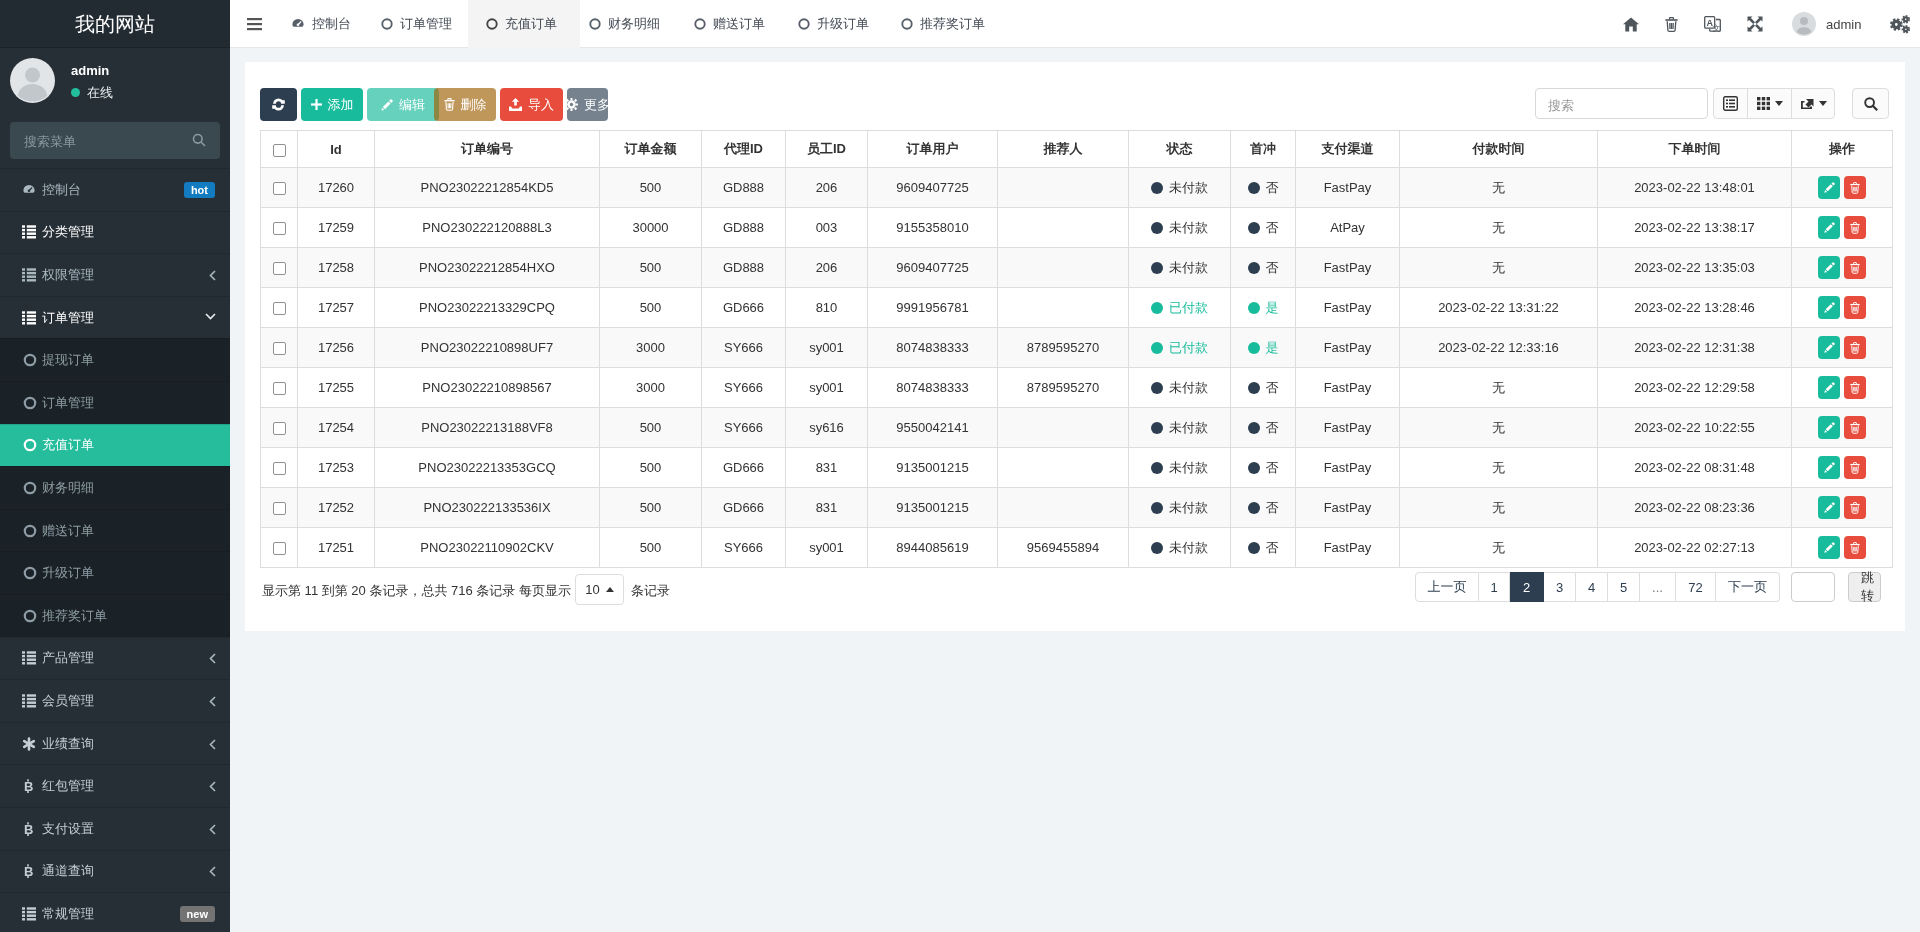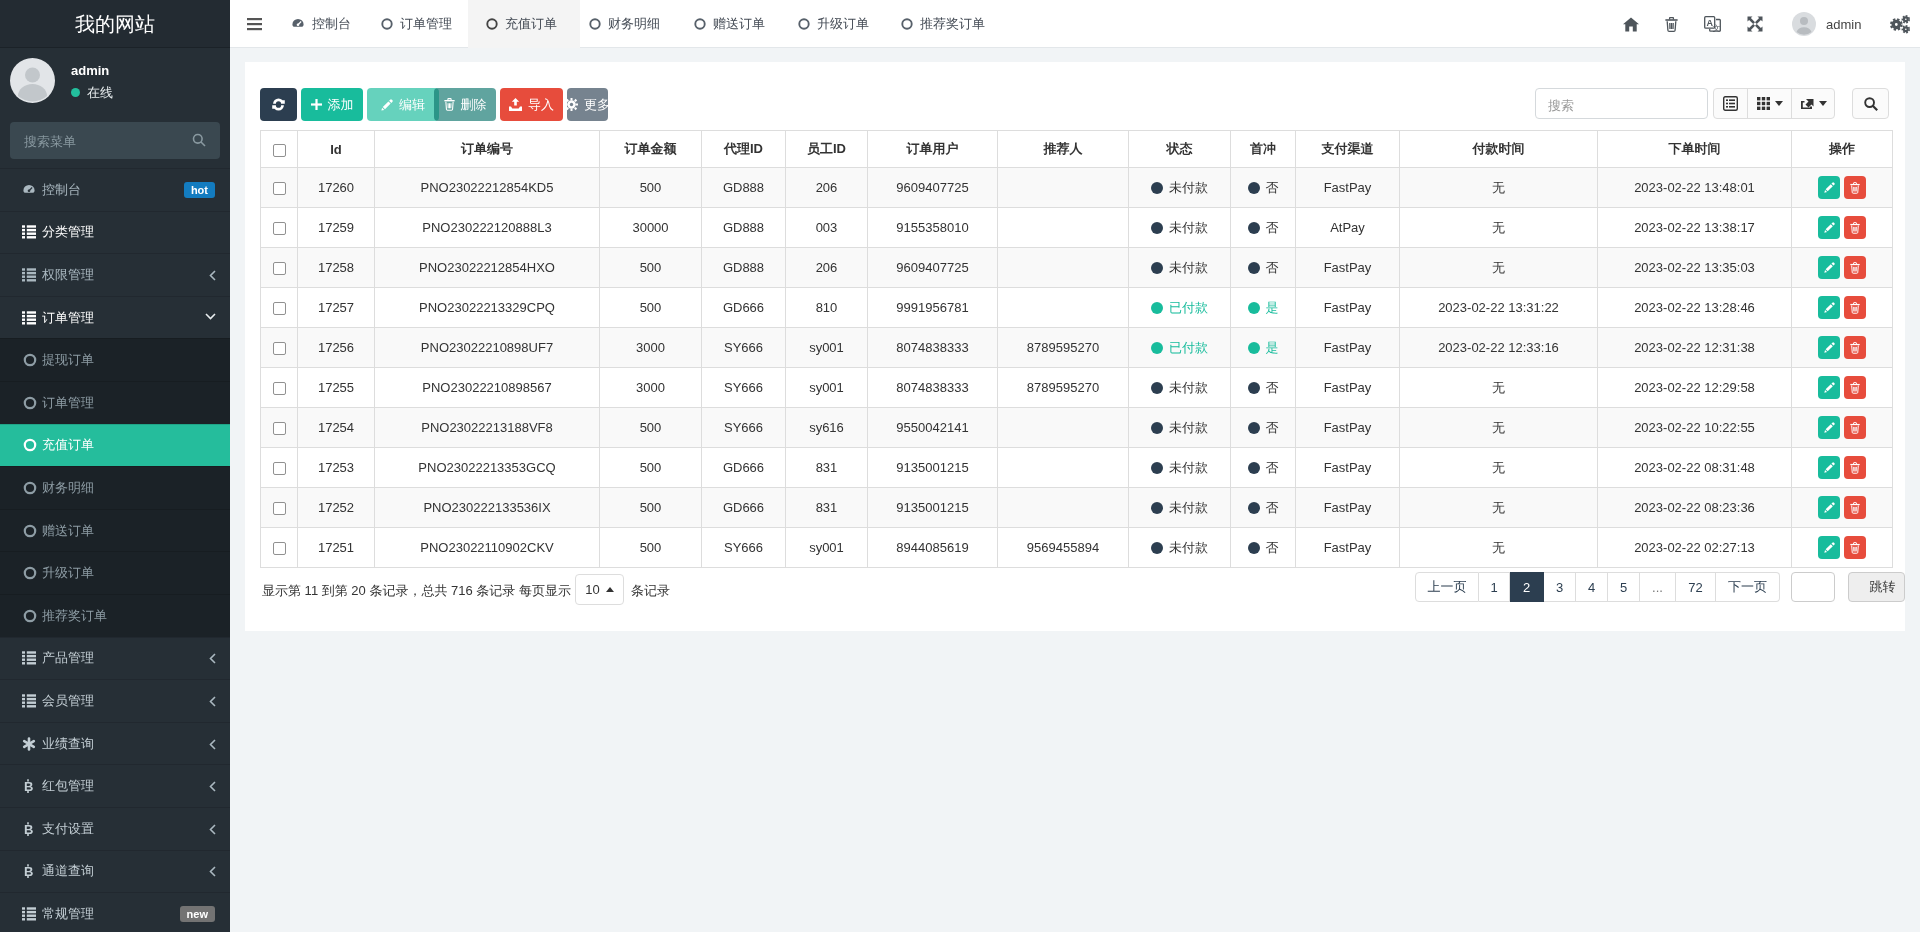"删除" .b-del { background: #0f766e -> #a16207 }
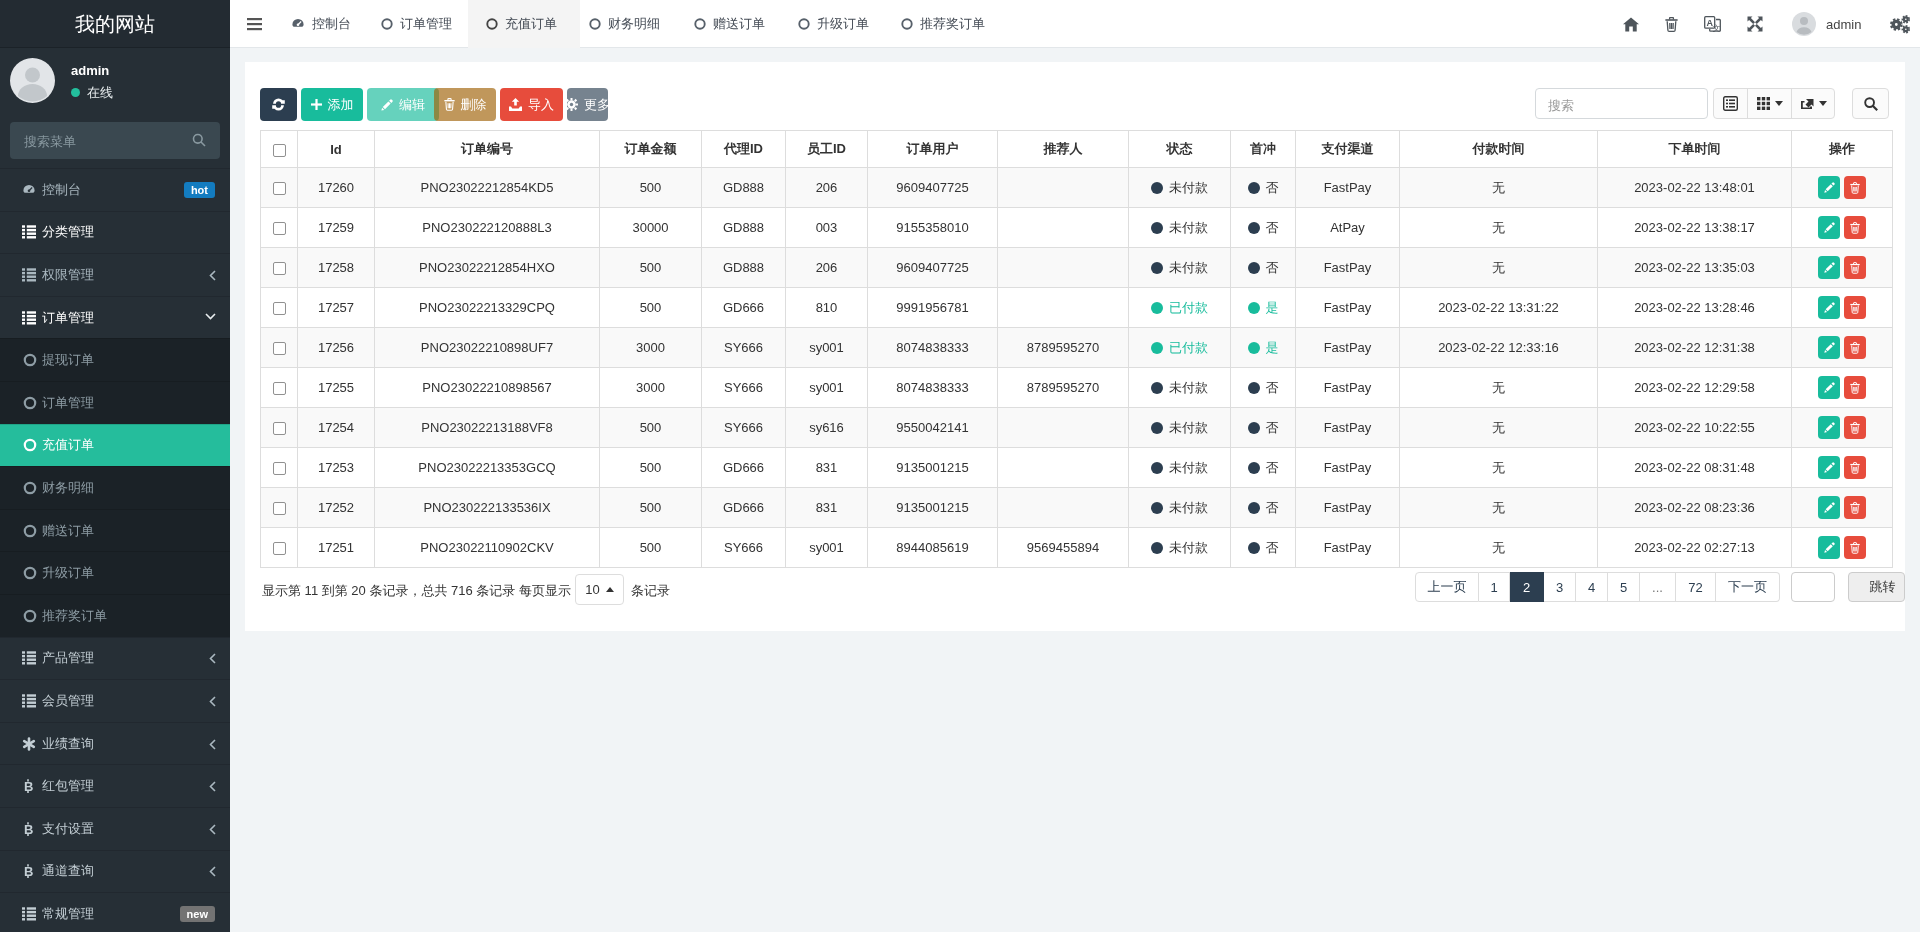"跳转" .jumpbtn { width: 57px -> 33px }
